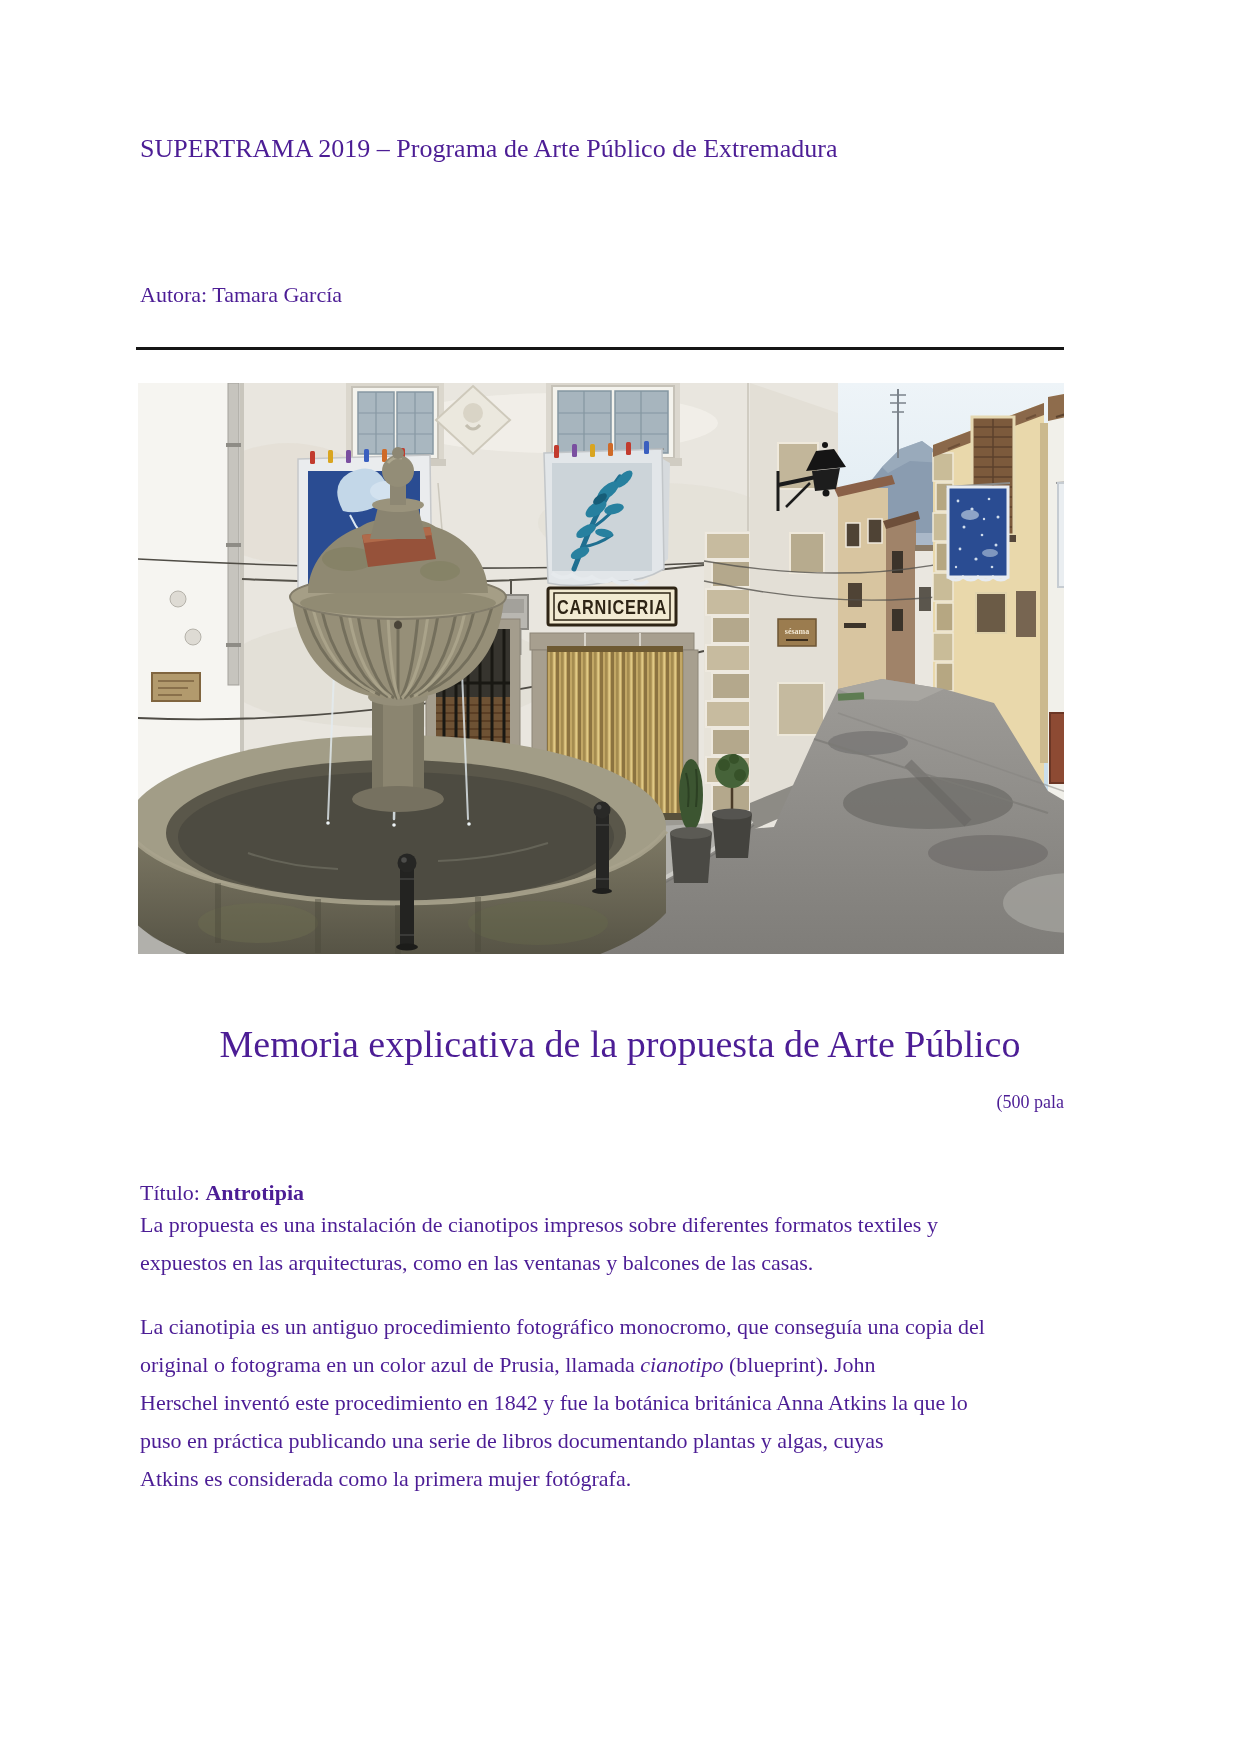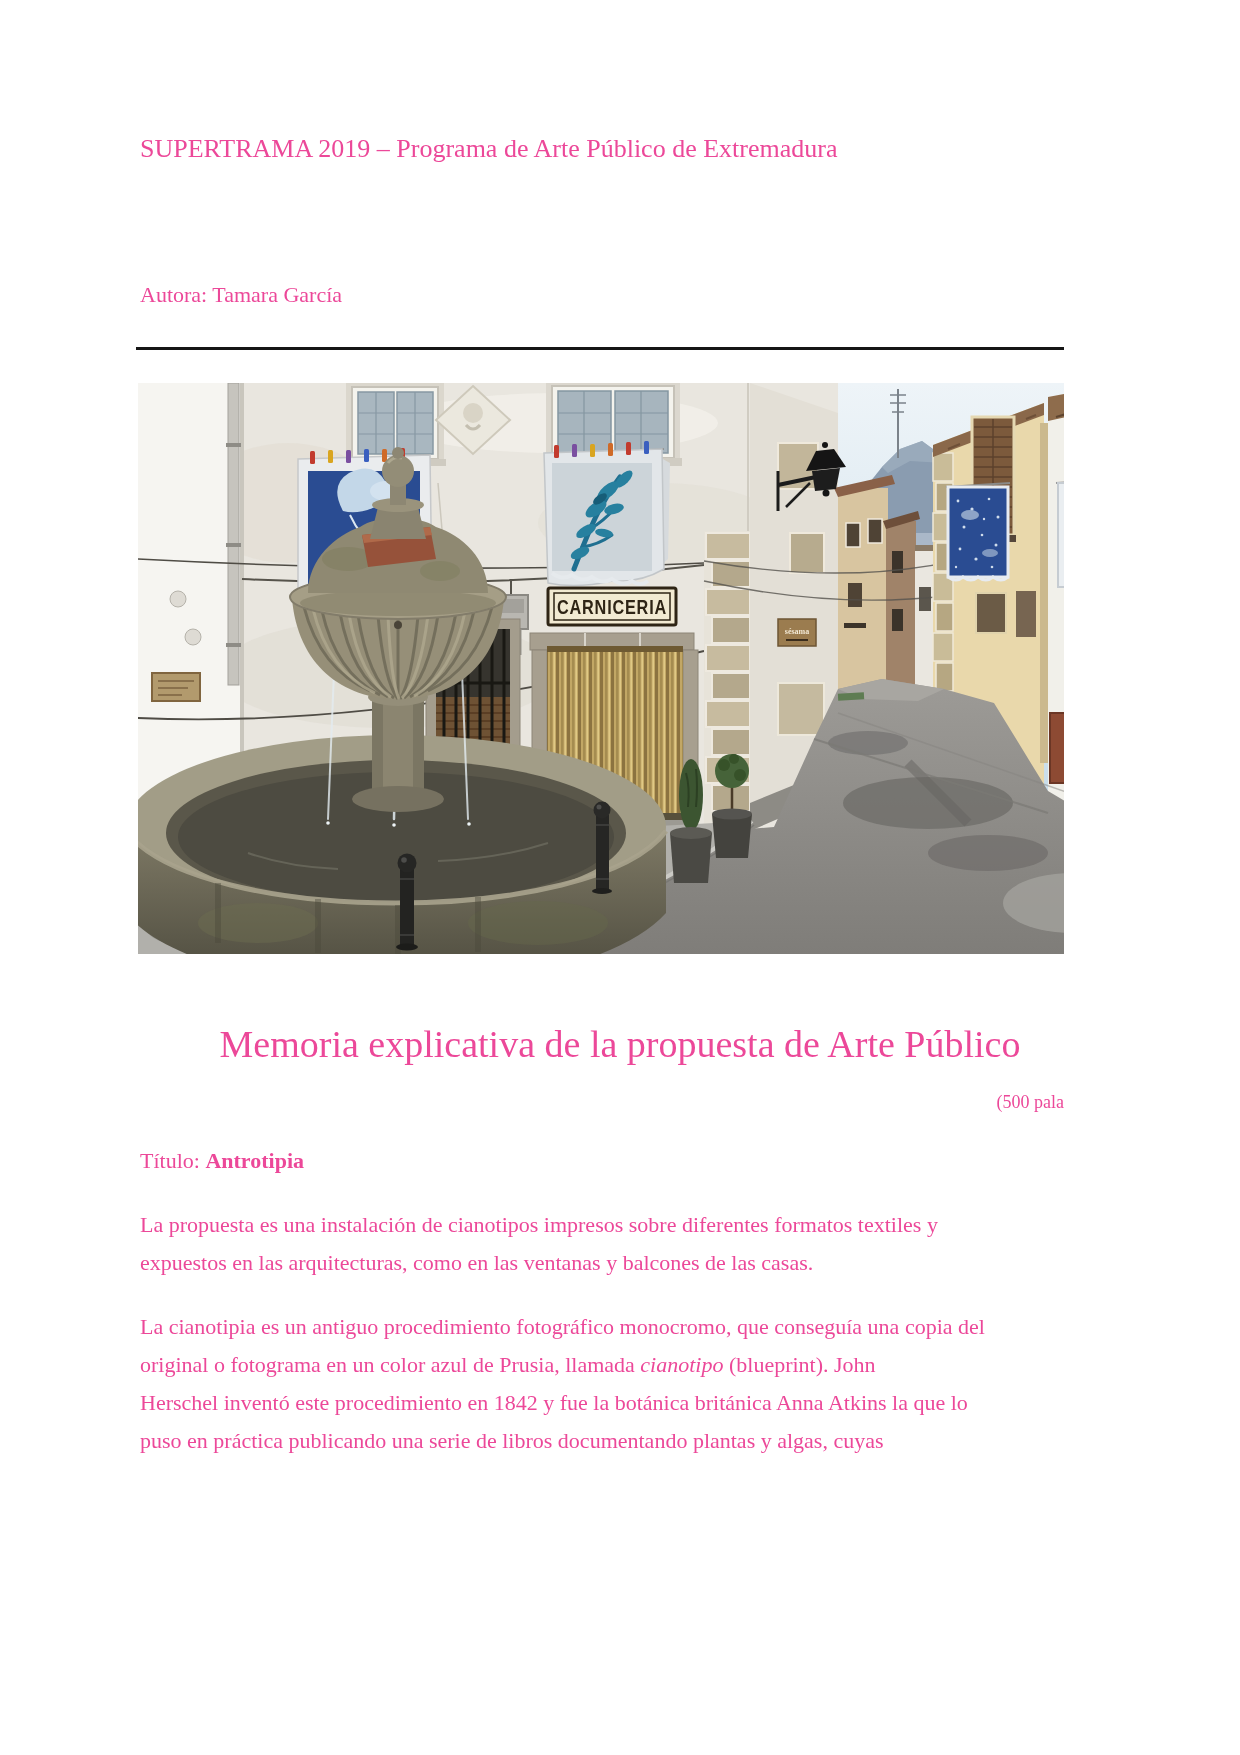"SUPERTRAMA 2019 – Programa de" .page { color: #ec4899 -> #4c1d95 }
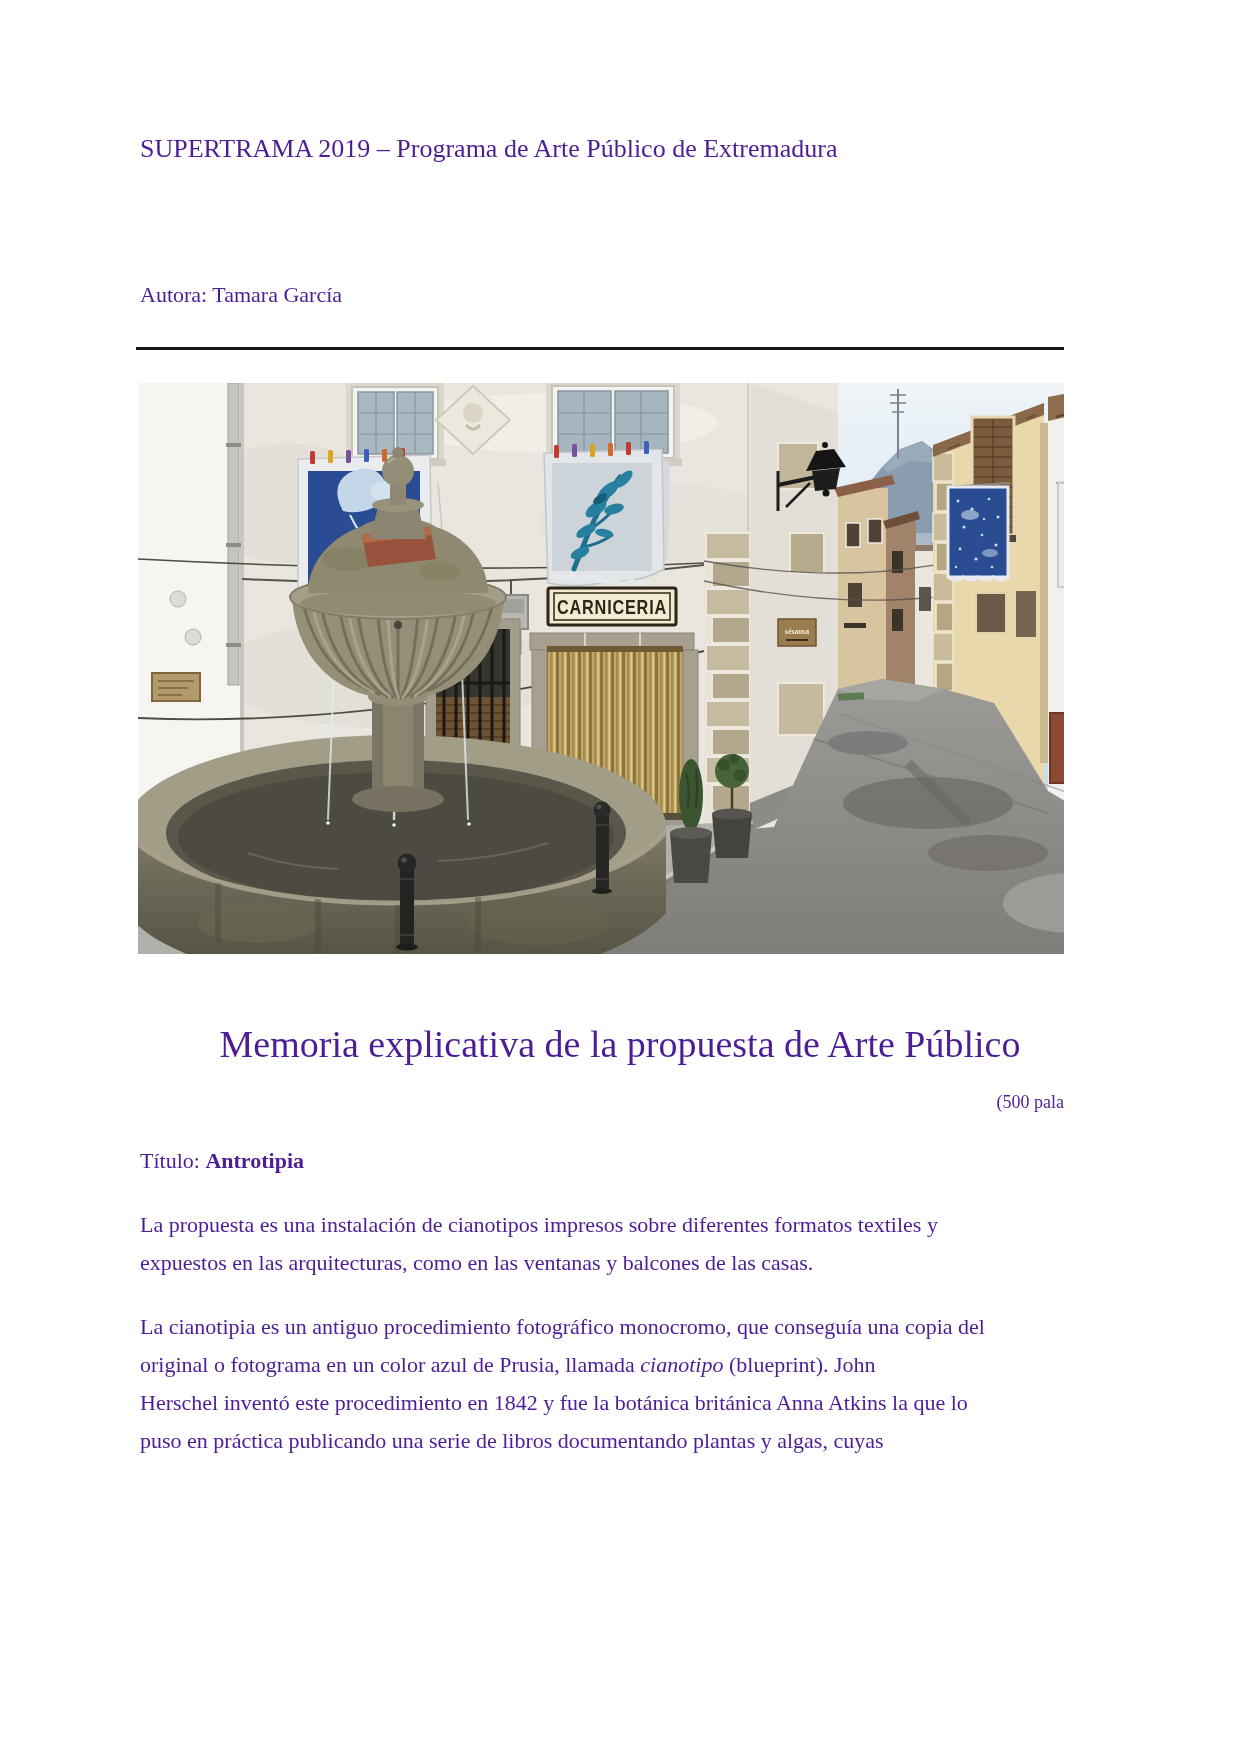"Título: Antrotipia" .titulo { top: 1146px -> 1178px }
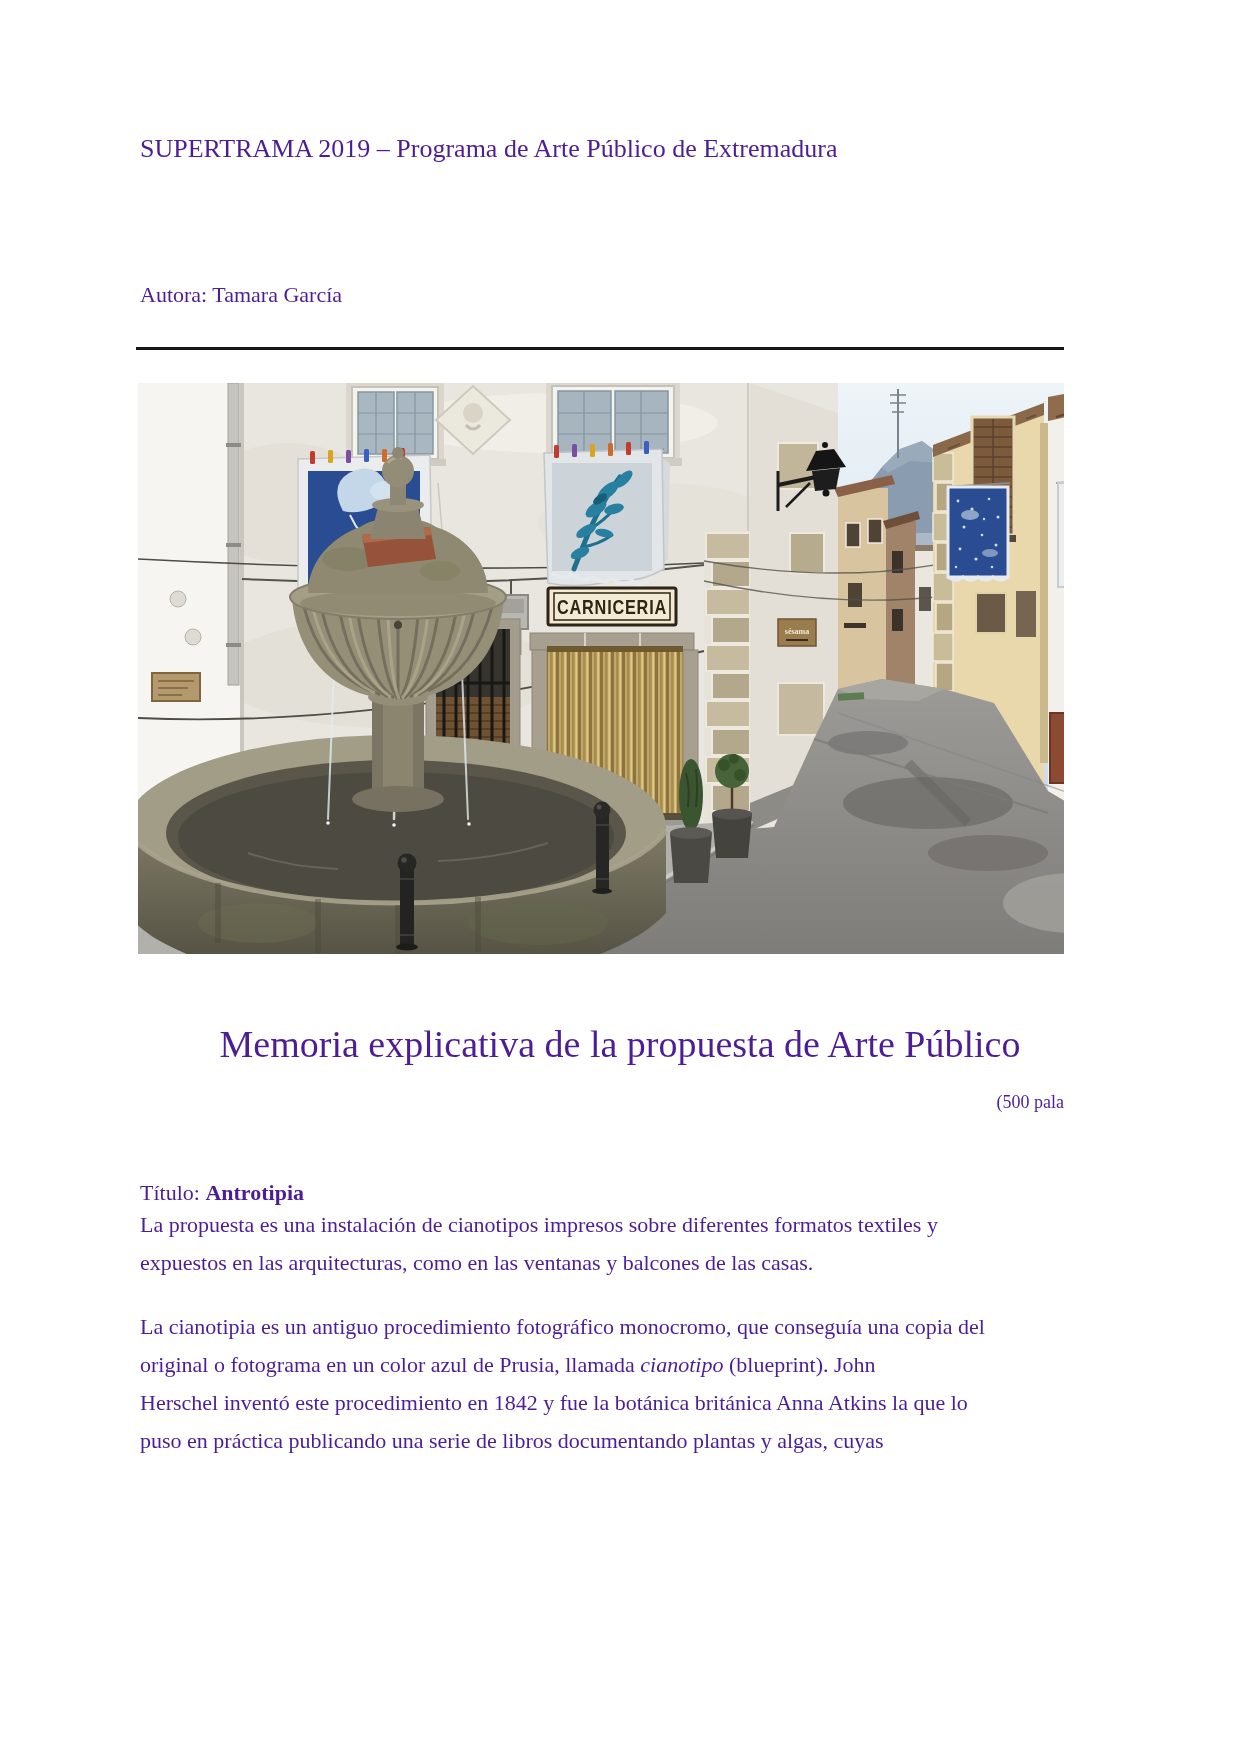"Atkins es considerada como la" span.line { html: none -> <span><span>Atkins es considerada como la primera mujer fotógrafa.</span></span> }
